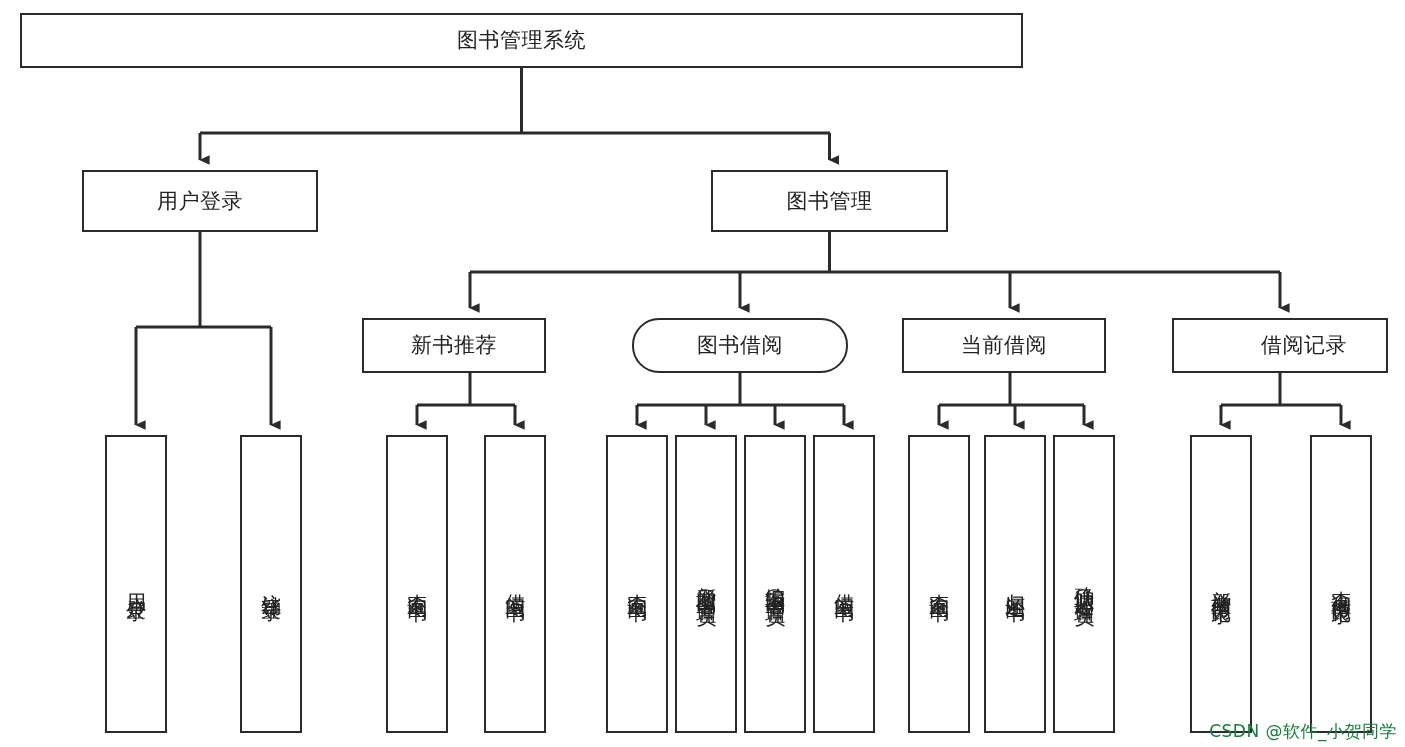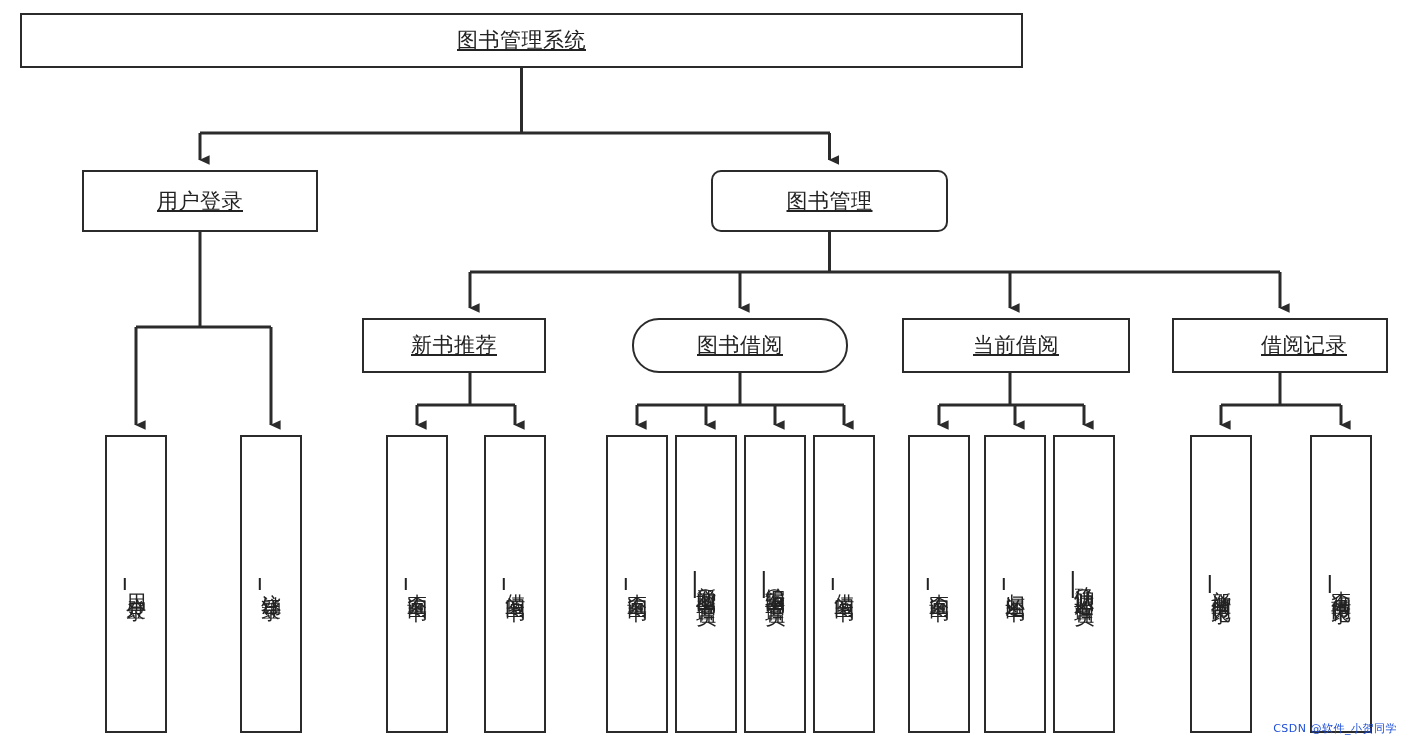"图书管理系统" .node-label { text-decoration: underline -> none }
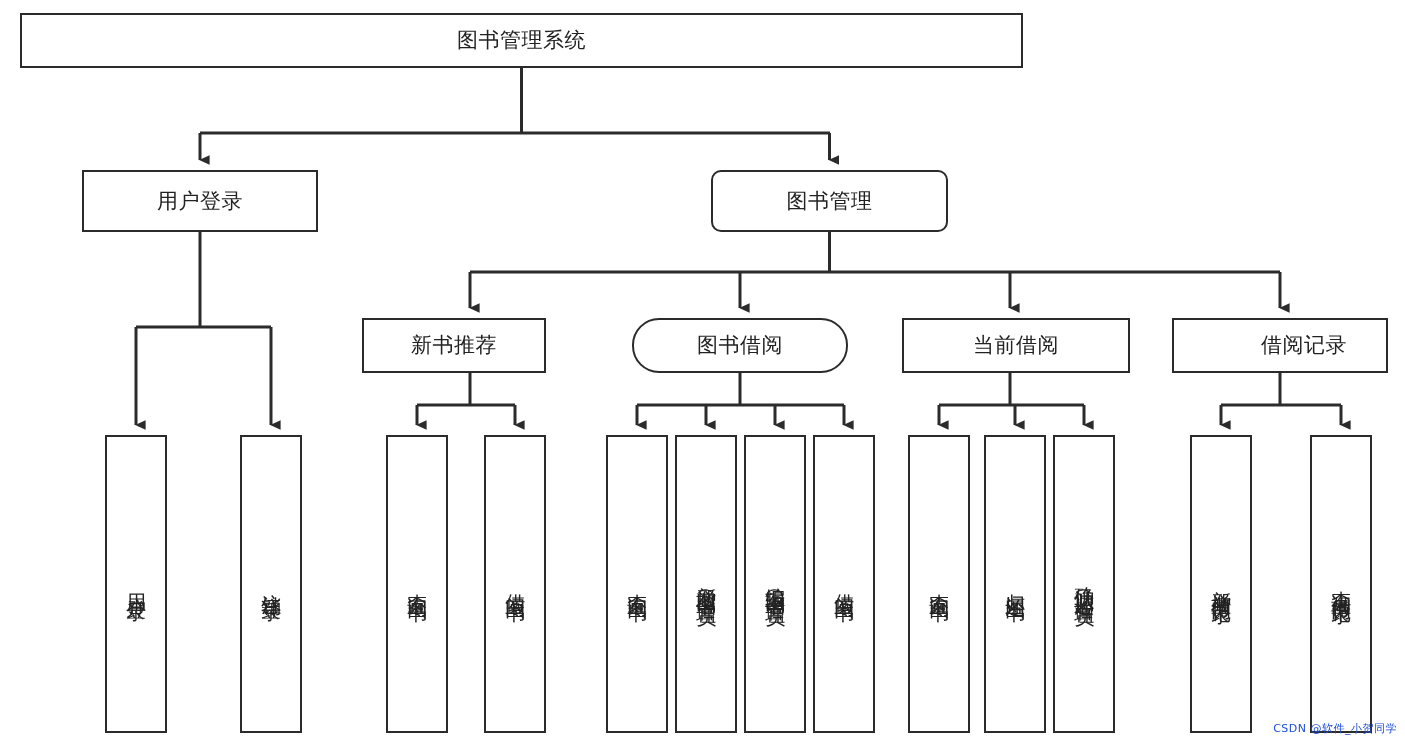"图书管理" div.node { border-radius: 10px -> none }
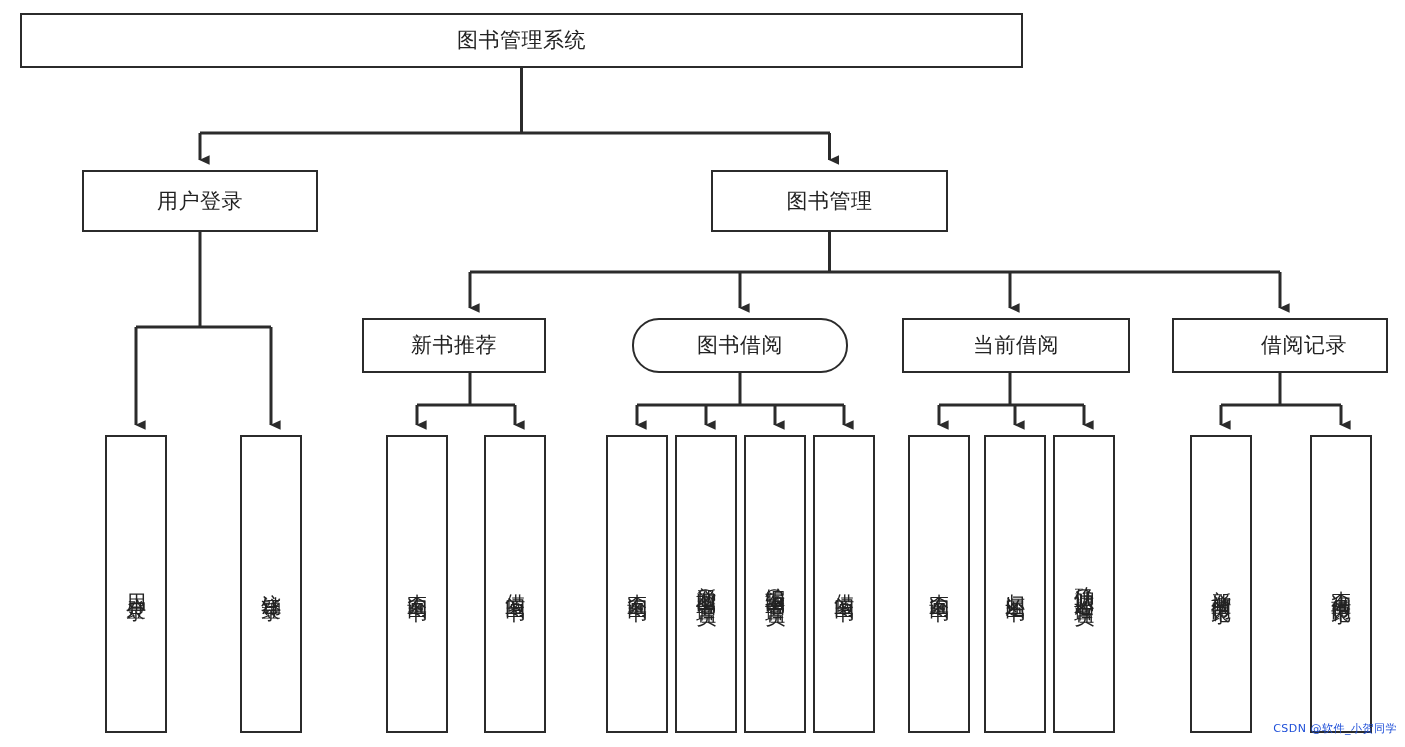"当前借阅" div.node { width: 228px -> 204px }
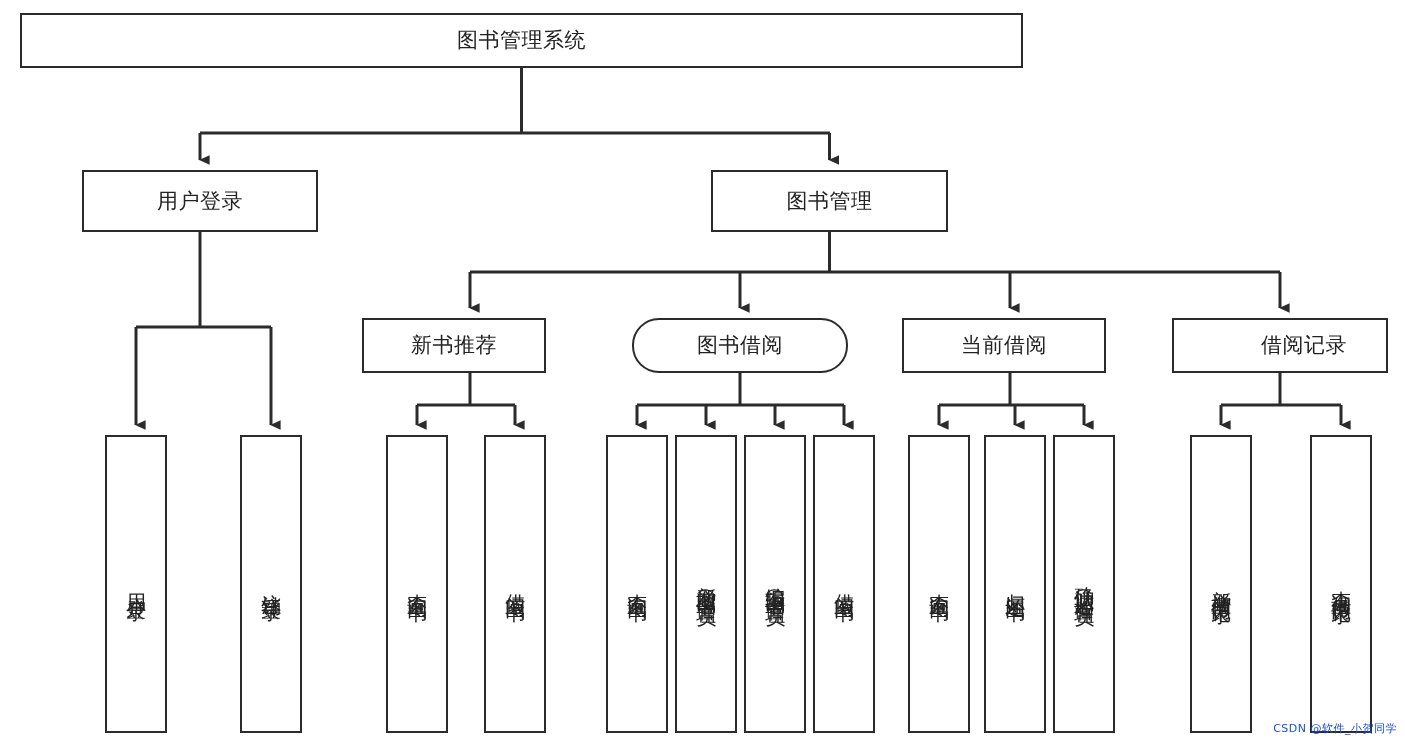"CSDN @软件_小贺同学" .watermark { bottom: 11px -> 4px; color: #1d4ed8 -> #15803d; font-size: 11px -> 17px }
